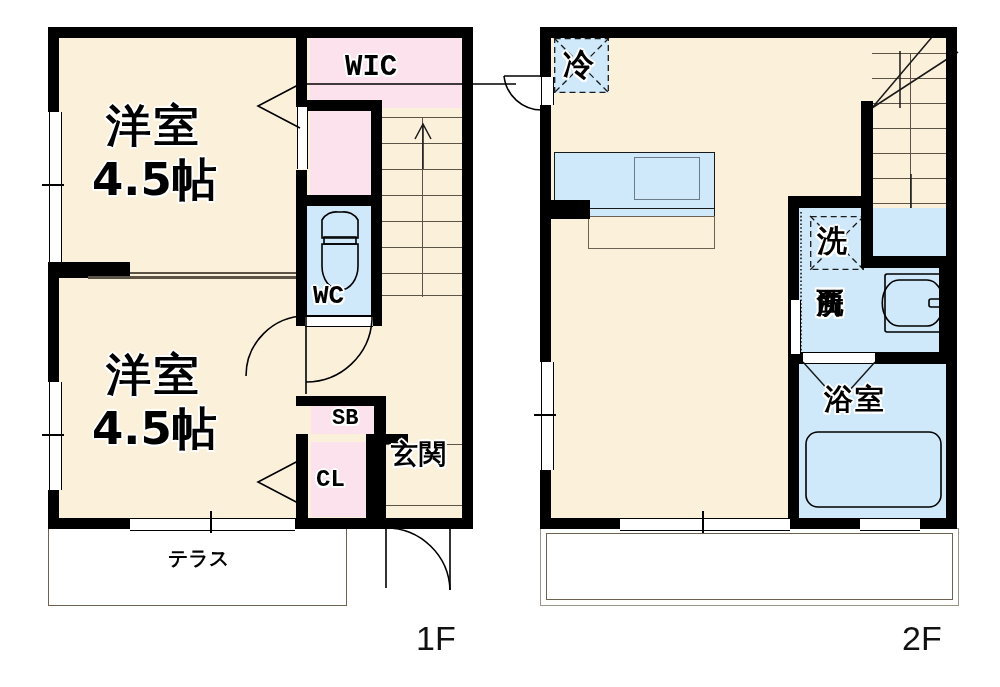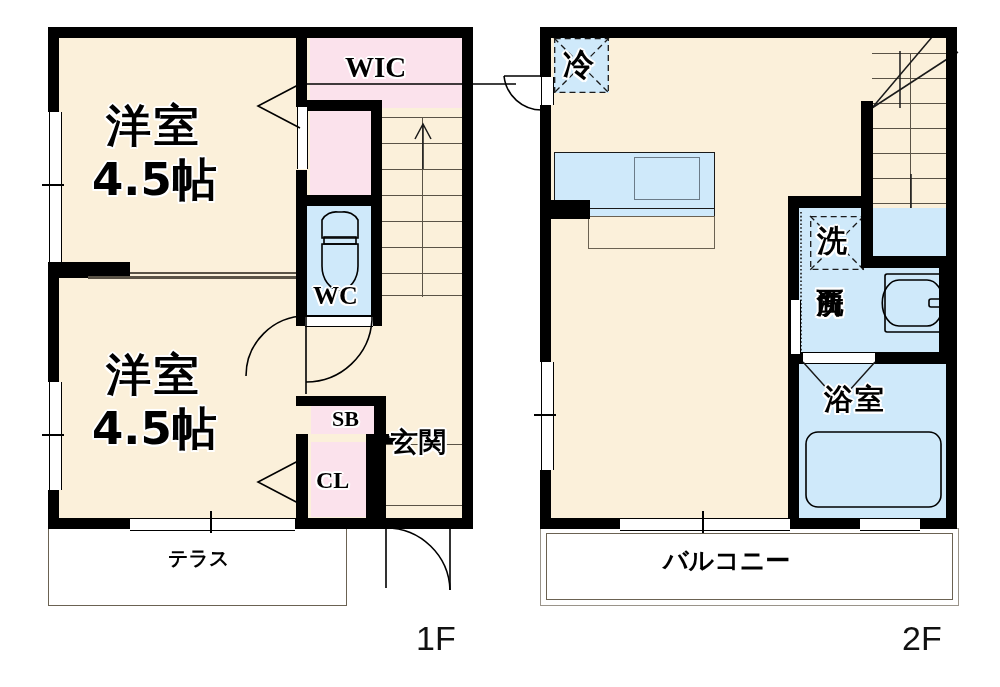"WIC" .lbl.lat { font-family: Liberation Serif, serif -> Liberation Mono, monospace }
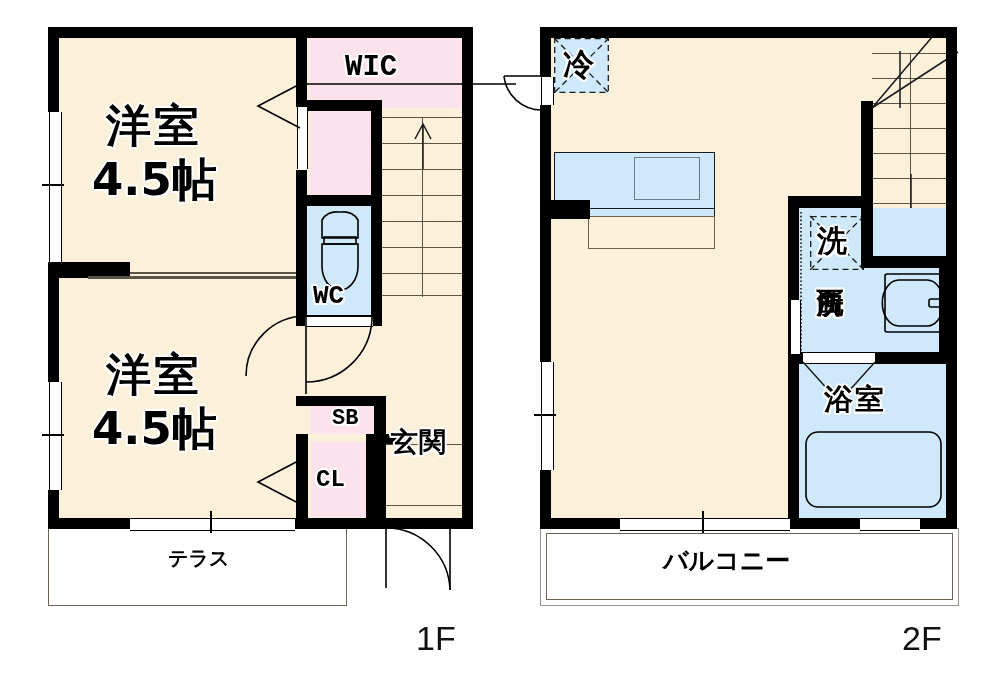"玄関" div.lbl { top: 428px -> 440px }
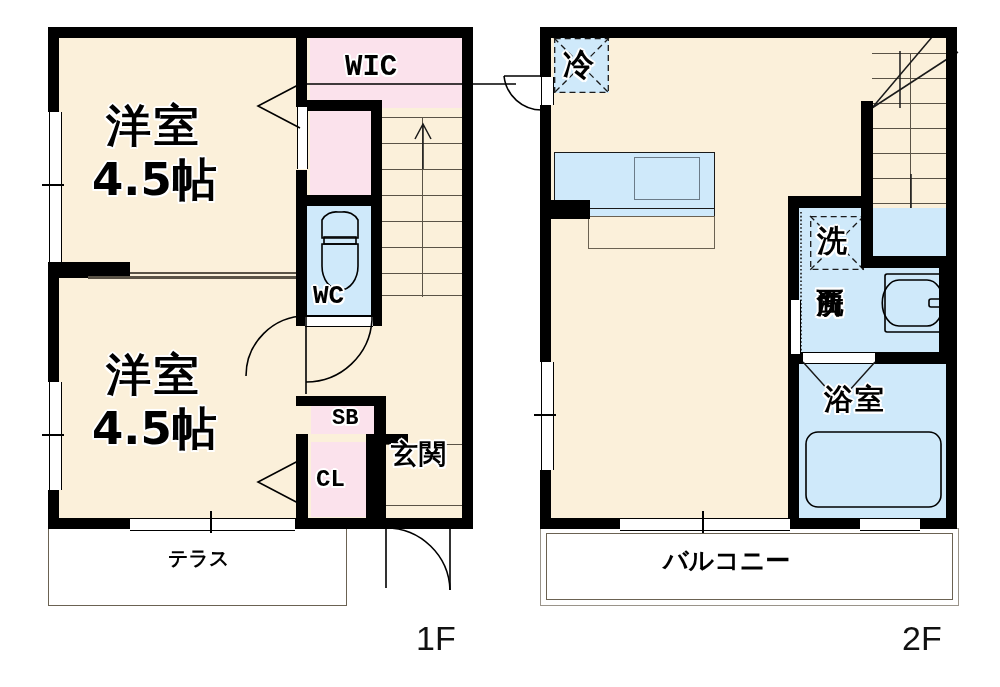"バルコニー" div.lbl { html: <div>バルコニー</div> -> none }
